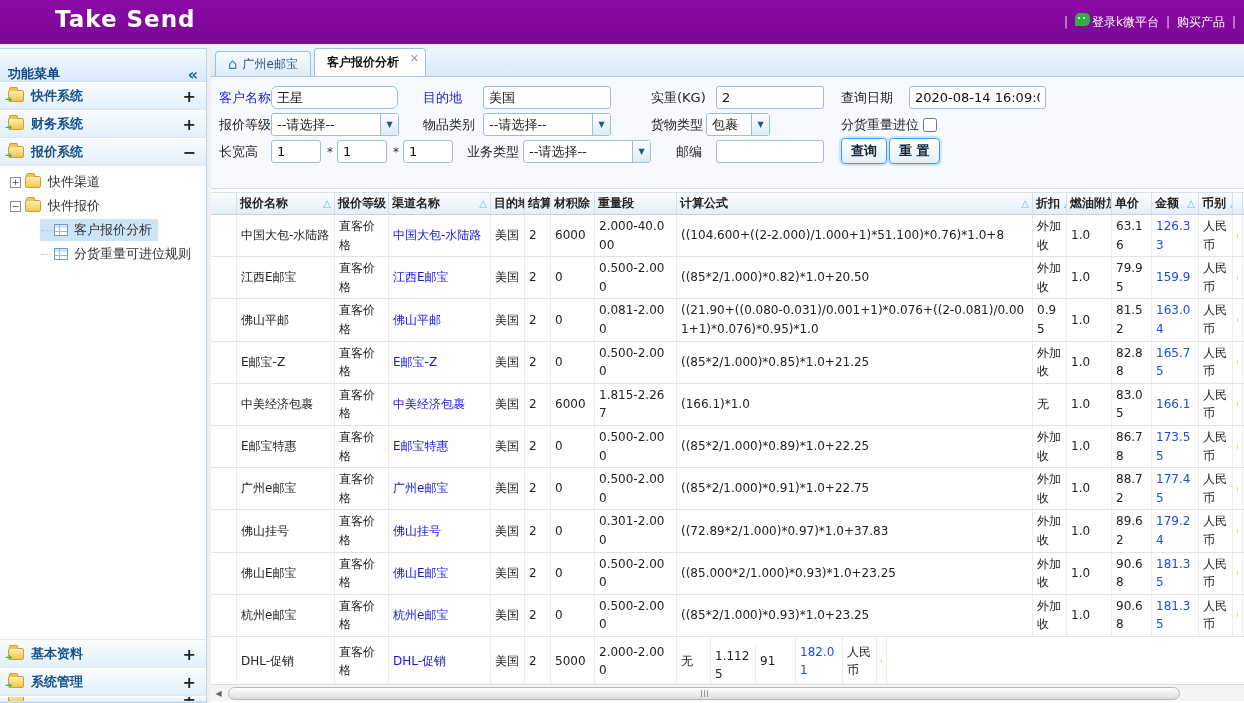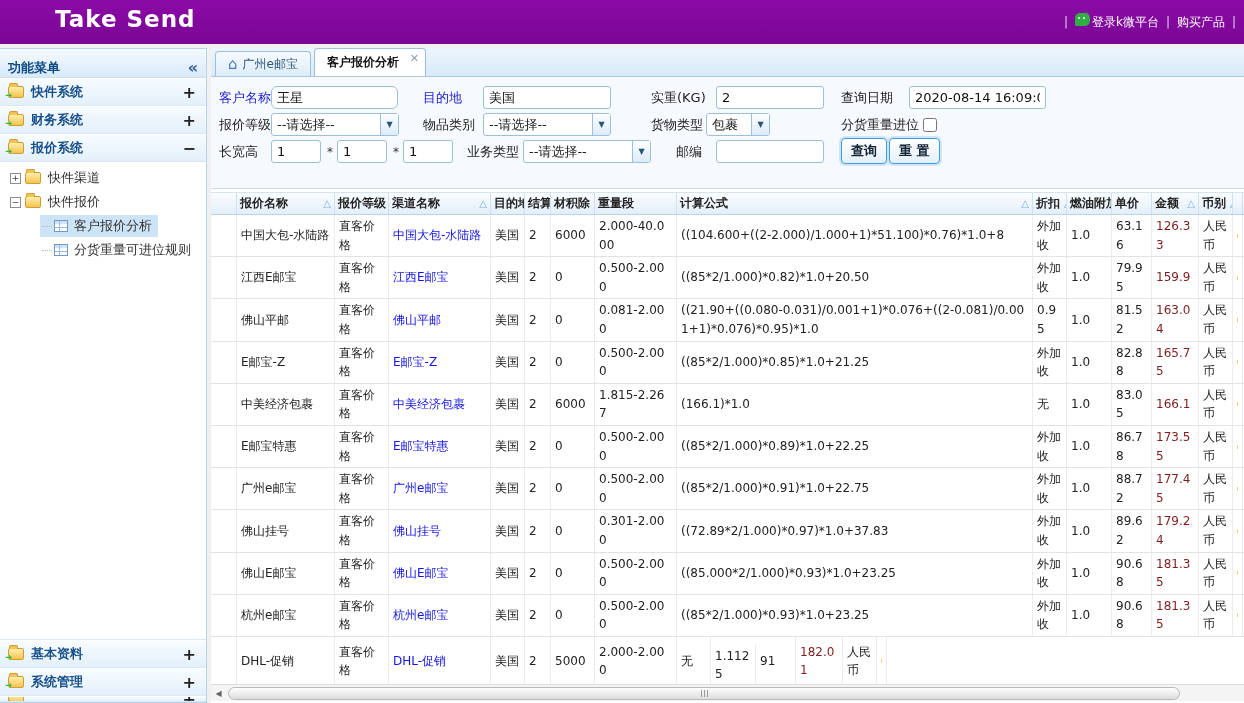"功能菜单" .side-header { align-items: flex-end -> flex-start; padding: 0 8px -> 16px 8px }
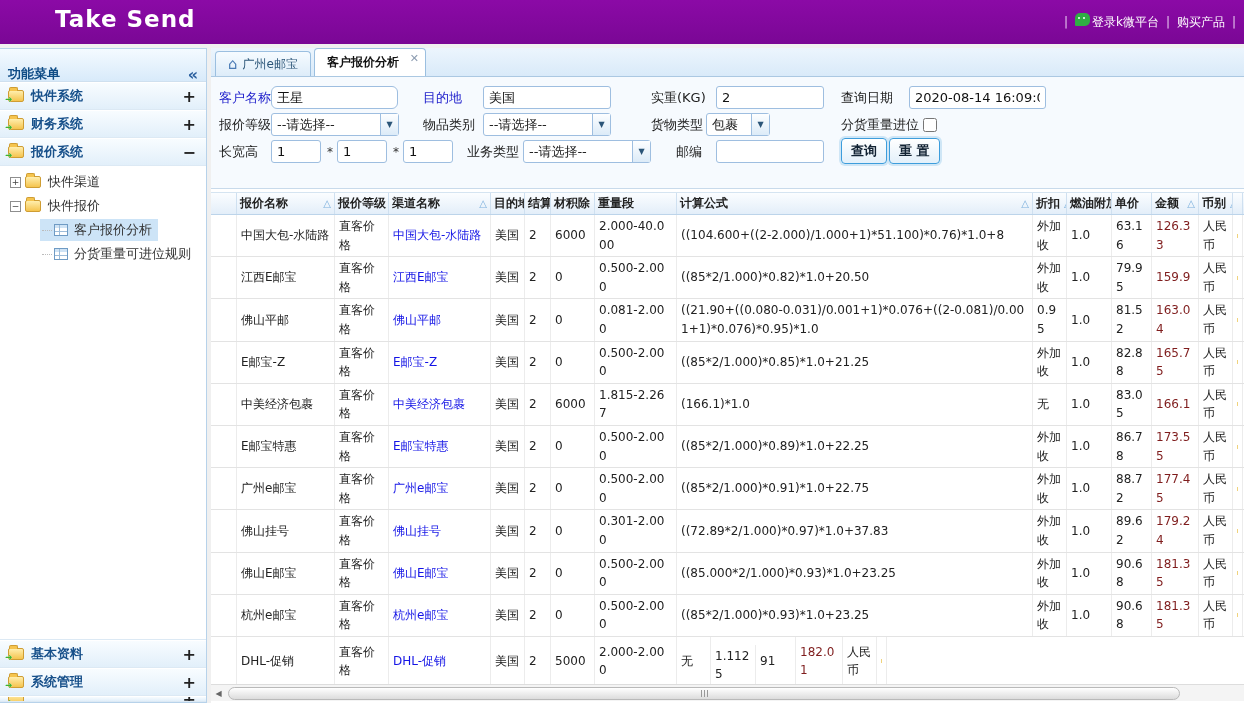"126.33" .cell.amount { color: #7f1d1d -> #1d4ed8 }
